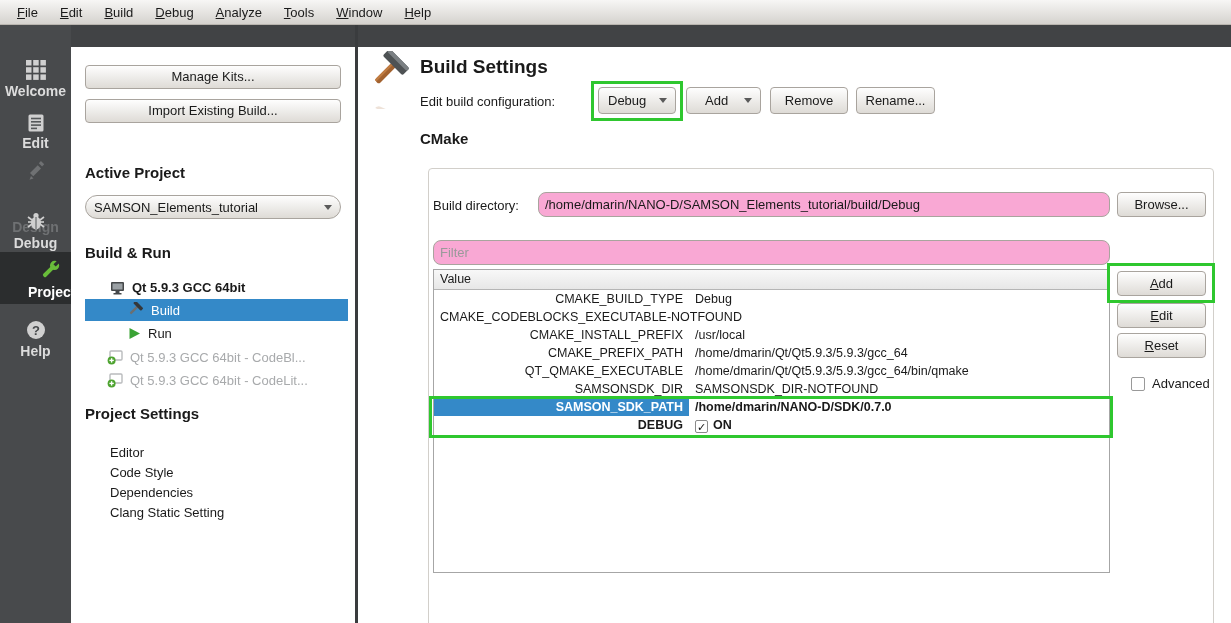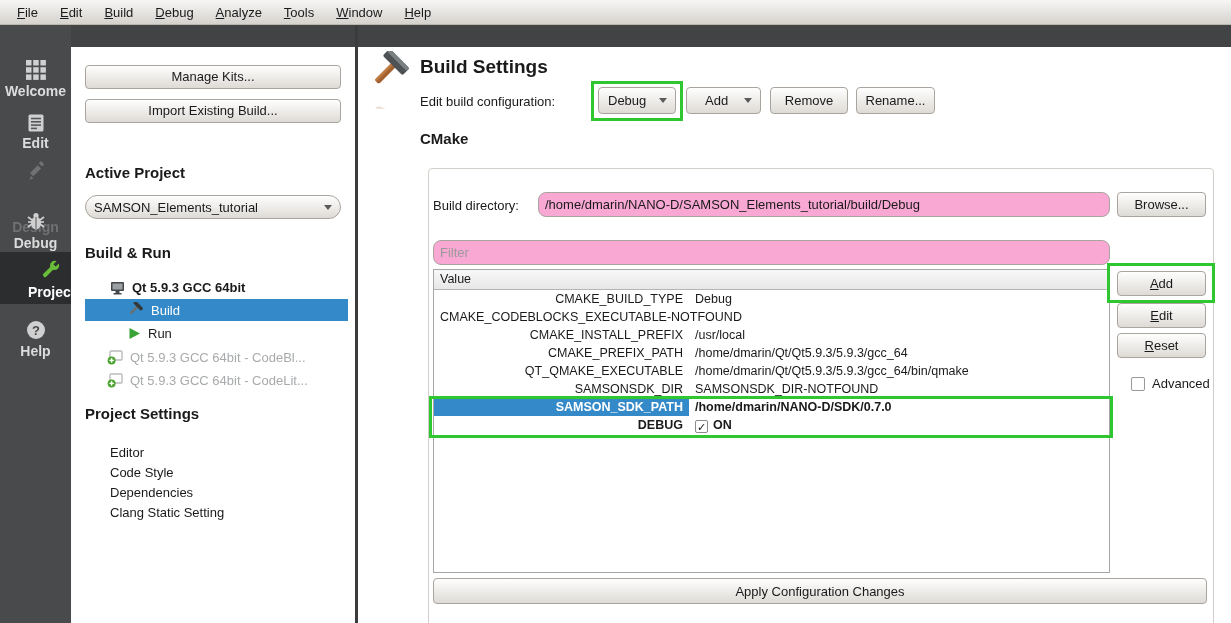"Apply Configuration Changes" div { html: <div>Apply Configuration Changes</div> -> none }
